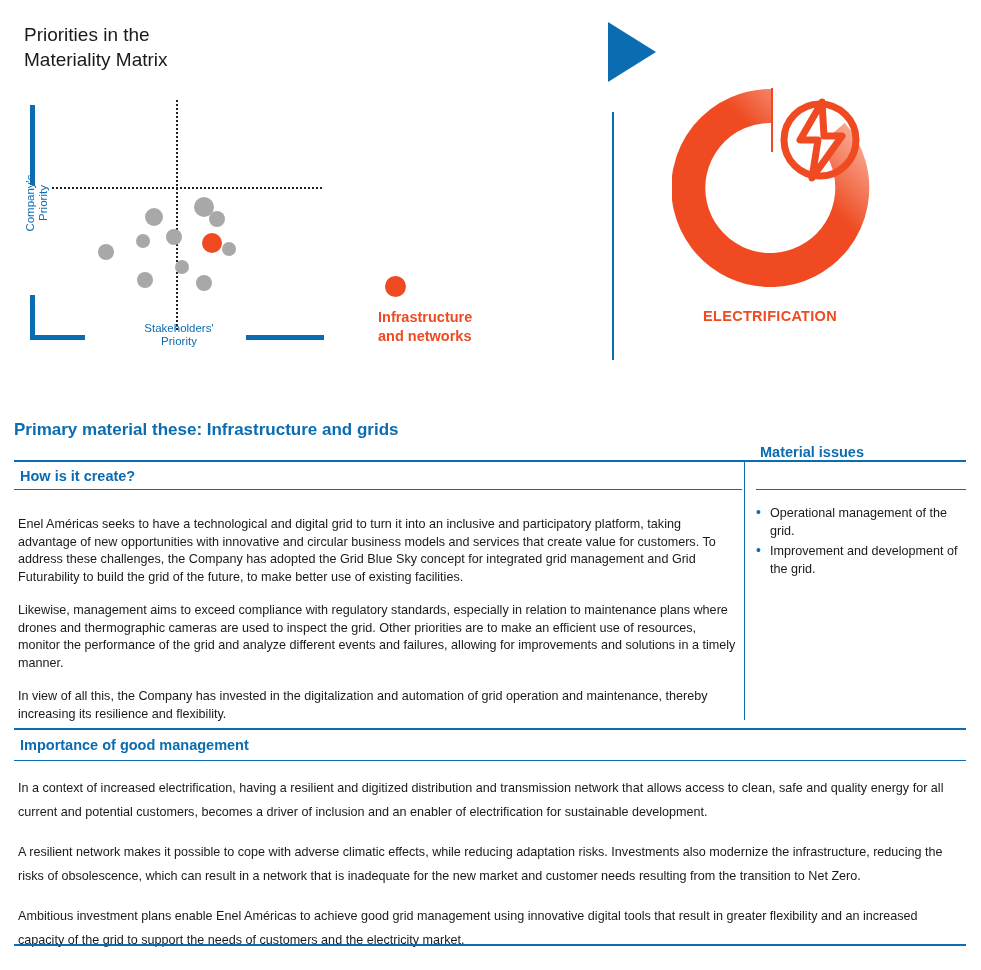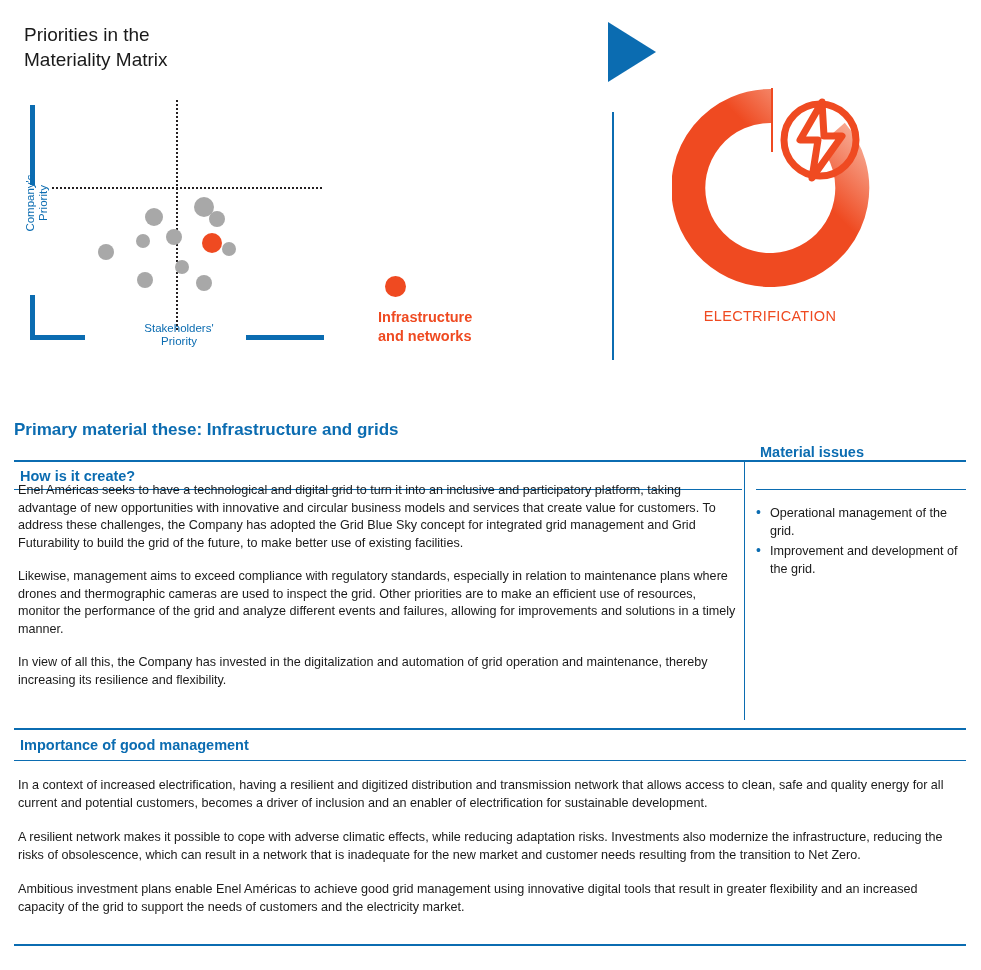"ELECTRIFICATION" .elec-label { font-weight: normal -> bold }
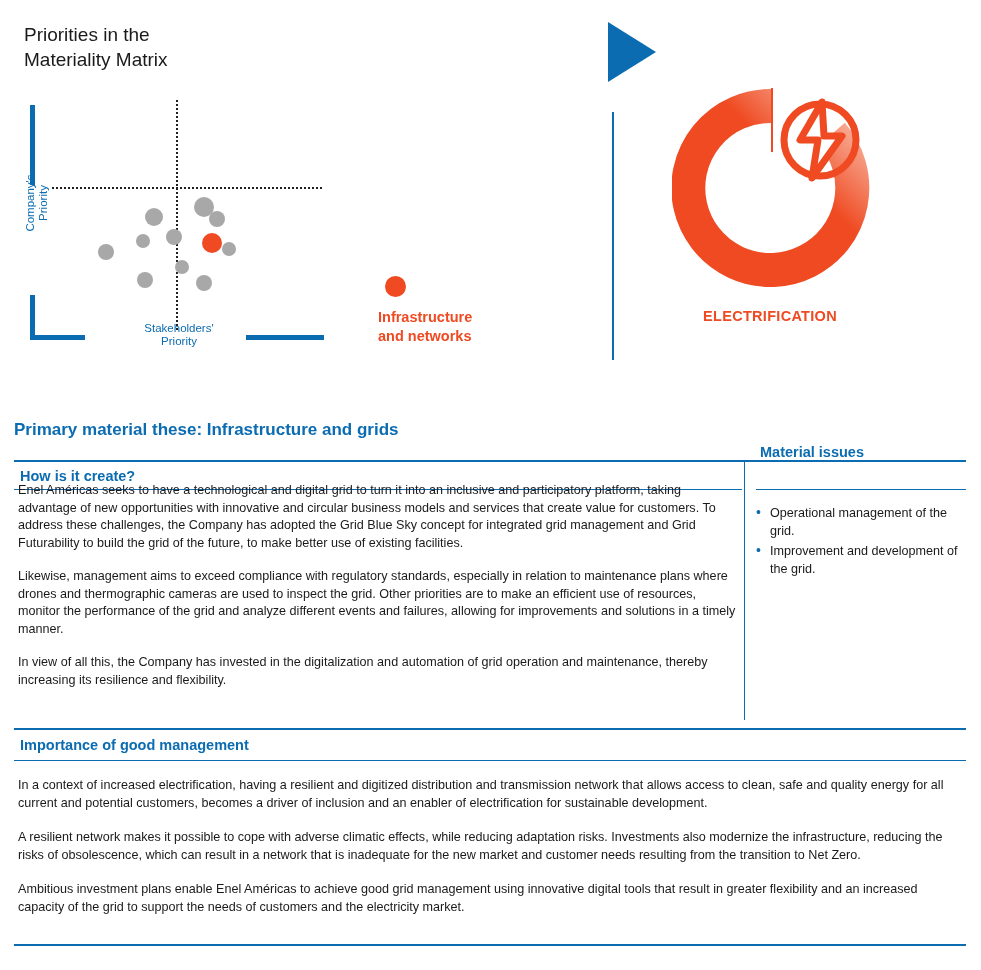"Enel Américas seeks to have" .body-col-left { top: 482px -> 516px }
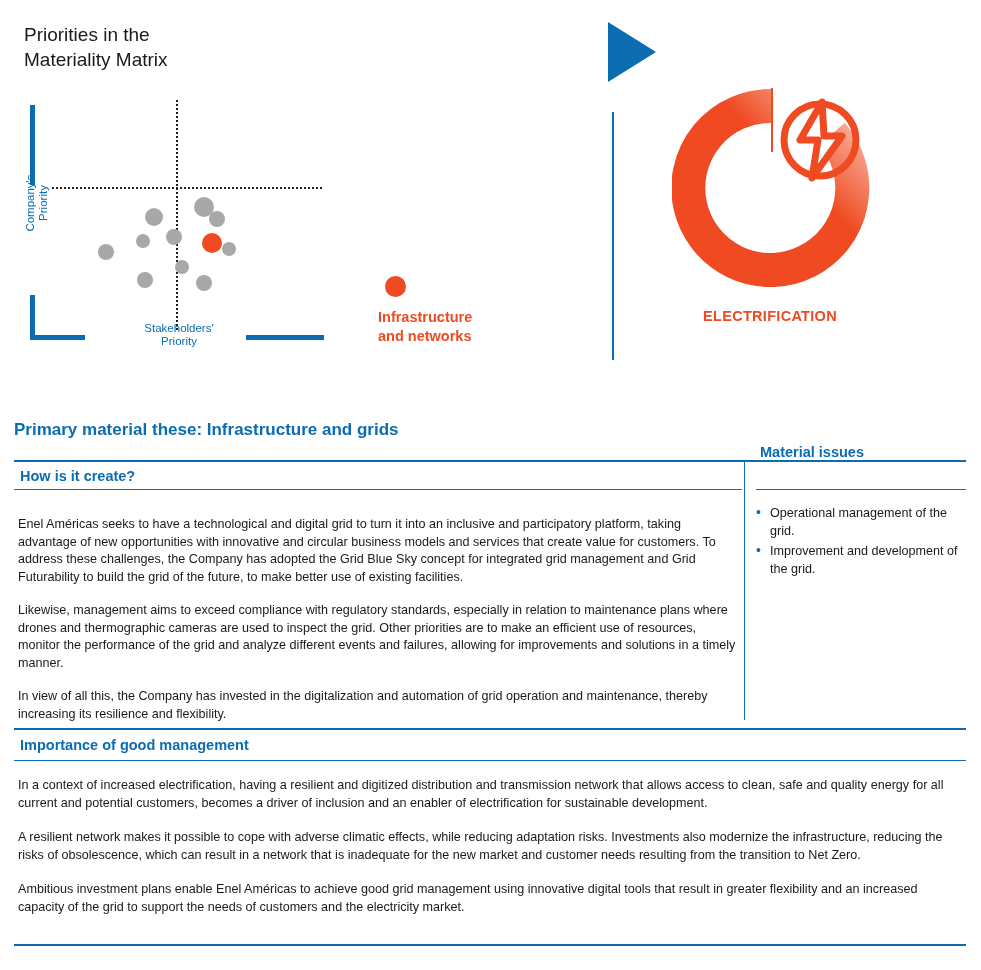"In a context of increased" .importance-body { line-height: 18px -> 24px }
